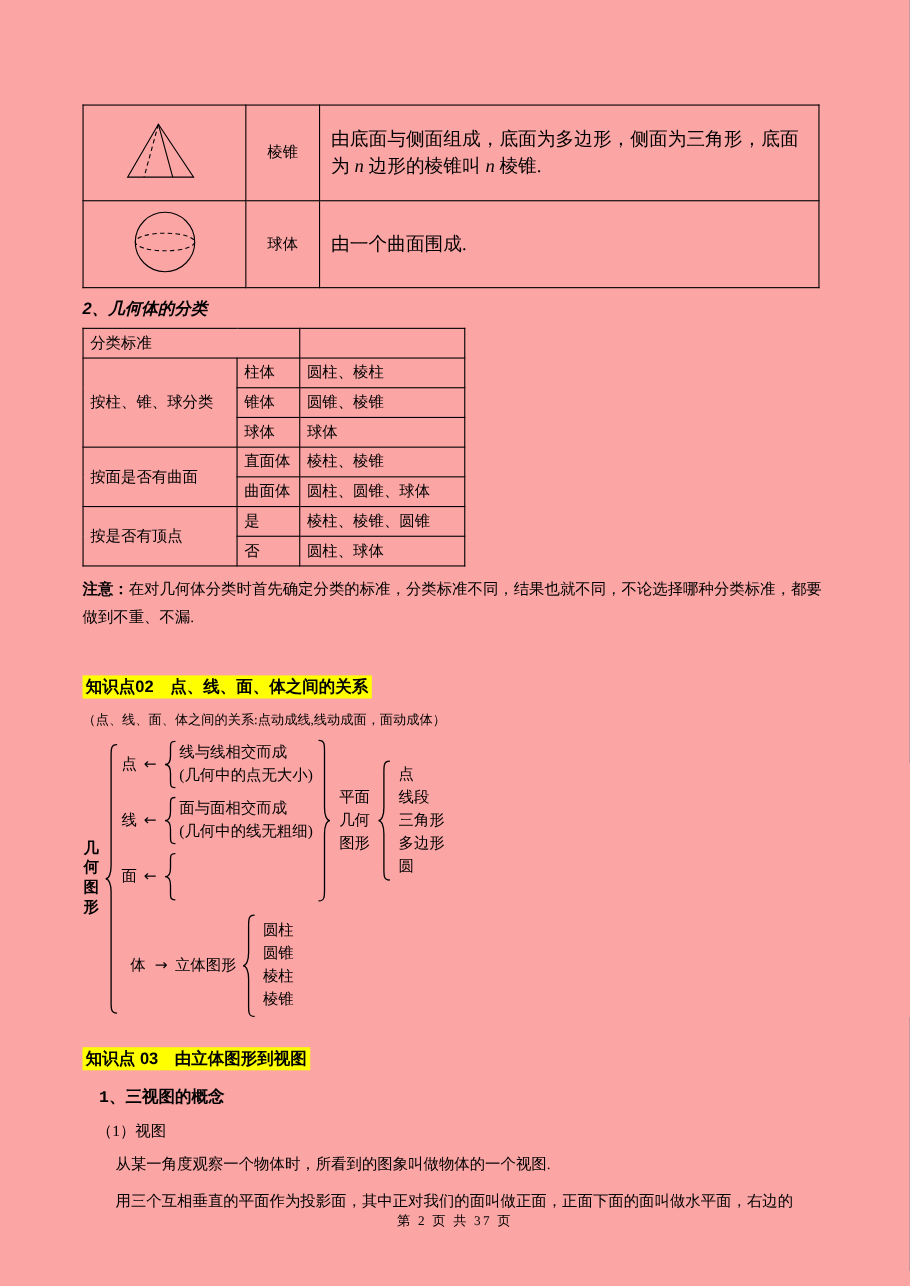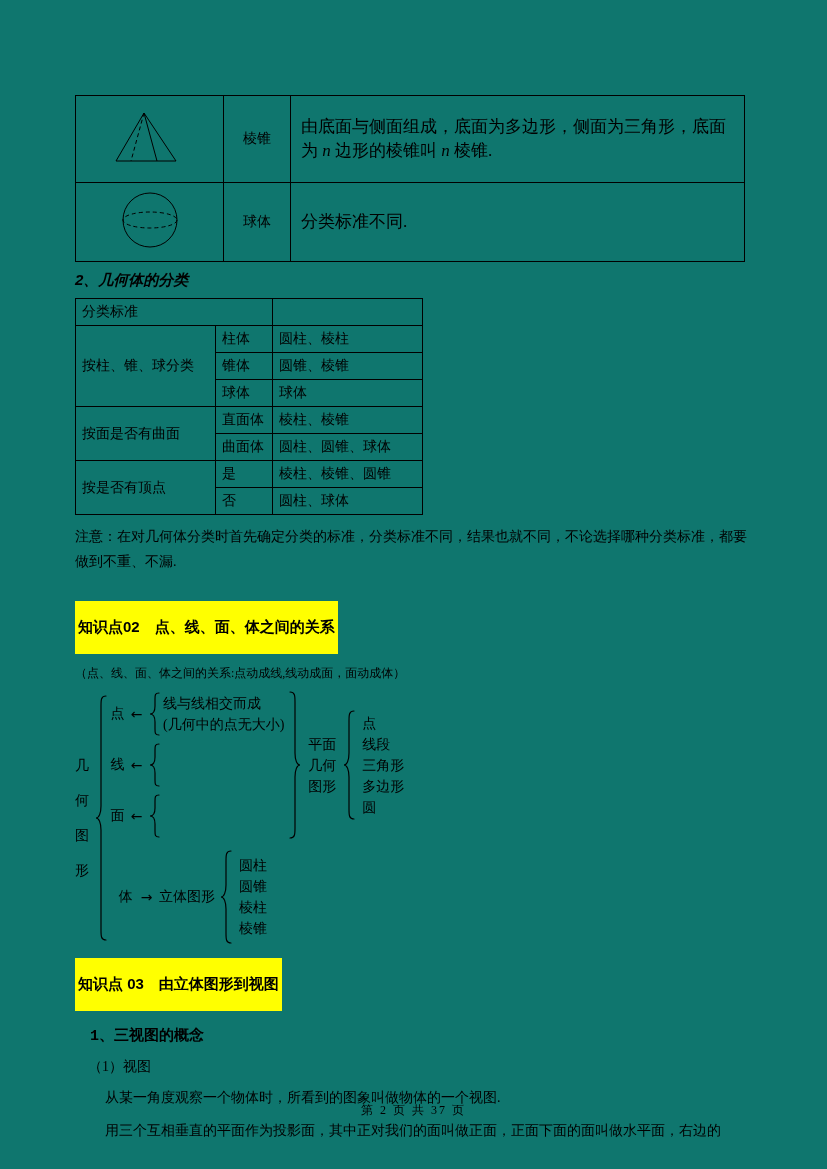"棱锥" .page { background: #0f766e -> #fca5a5 }
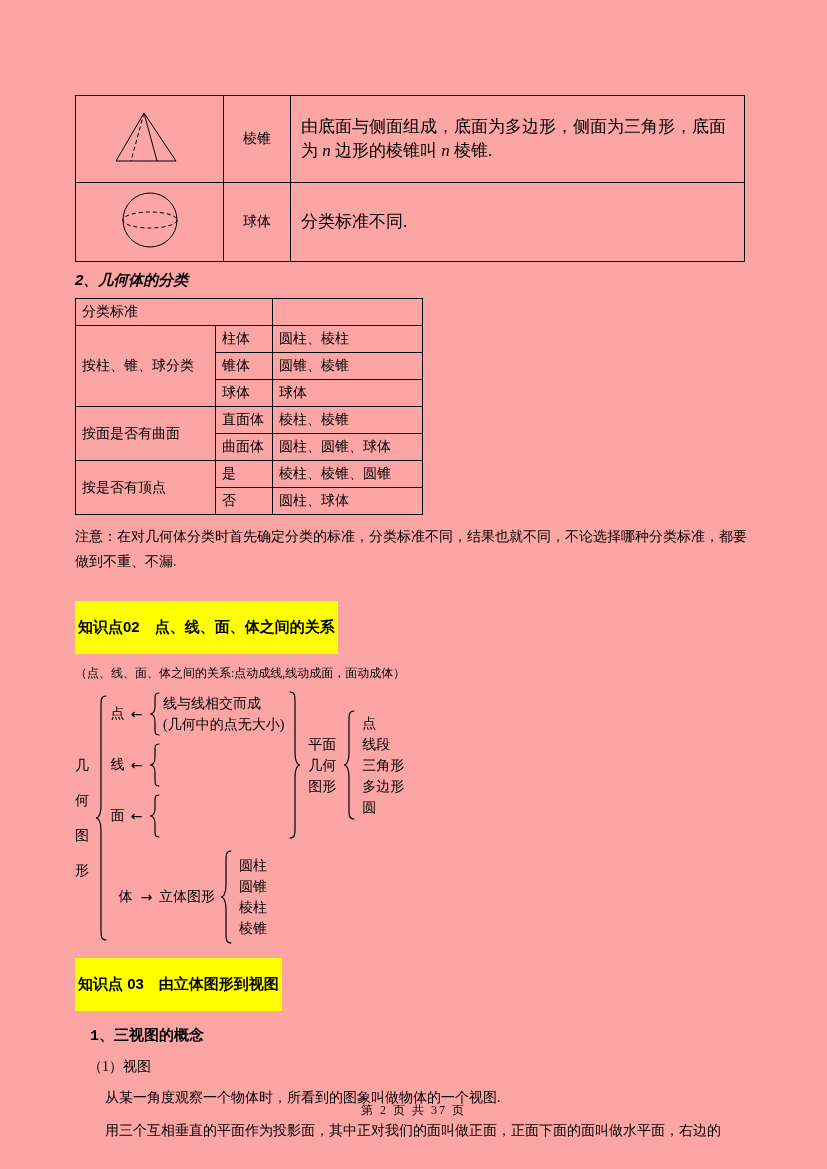"分类标准不同." td.cell-desc { text: 分类标准不同 -> 由一个曲面围成 }
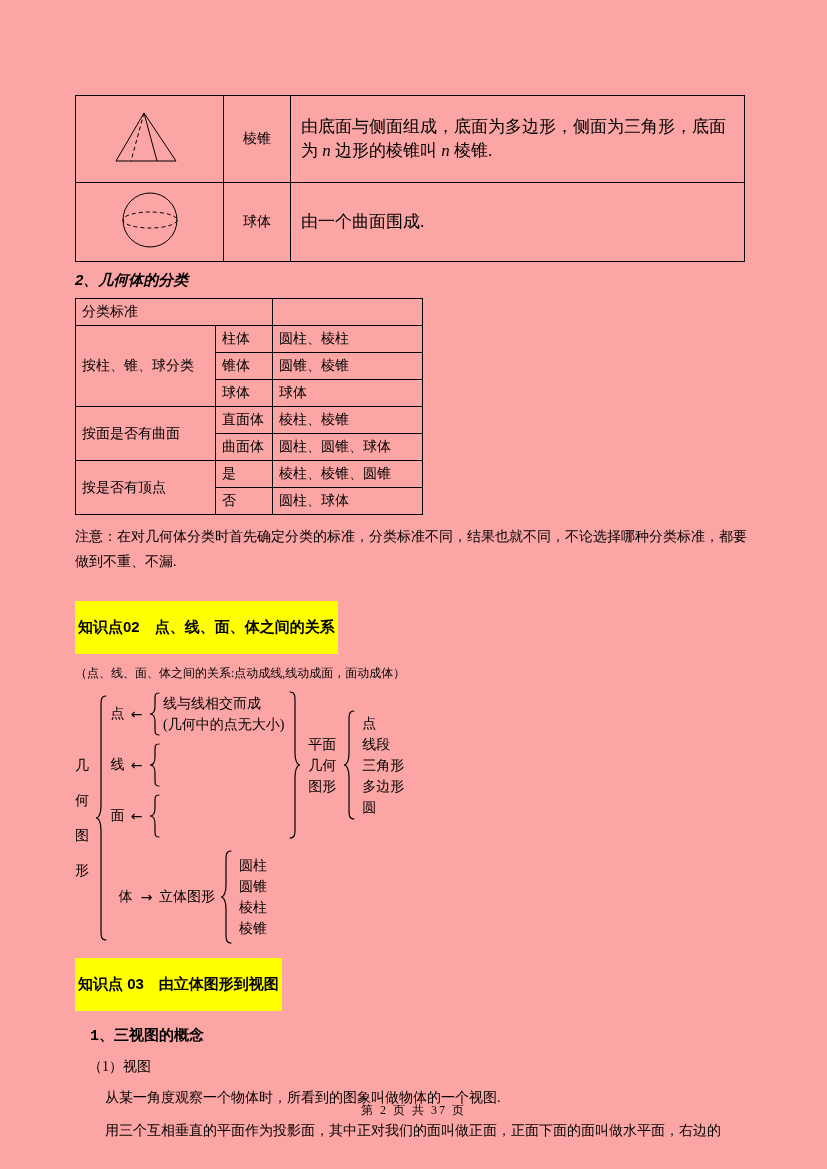"注意：" .bold { font-weight: normal -> bold }
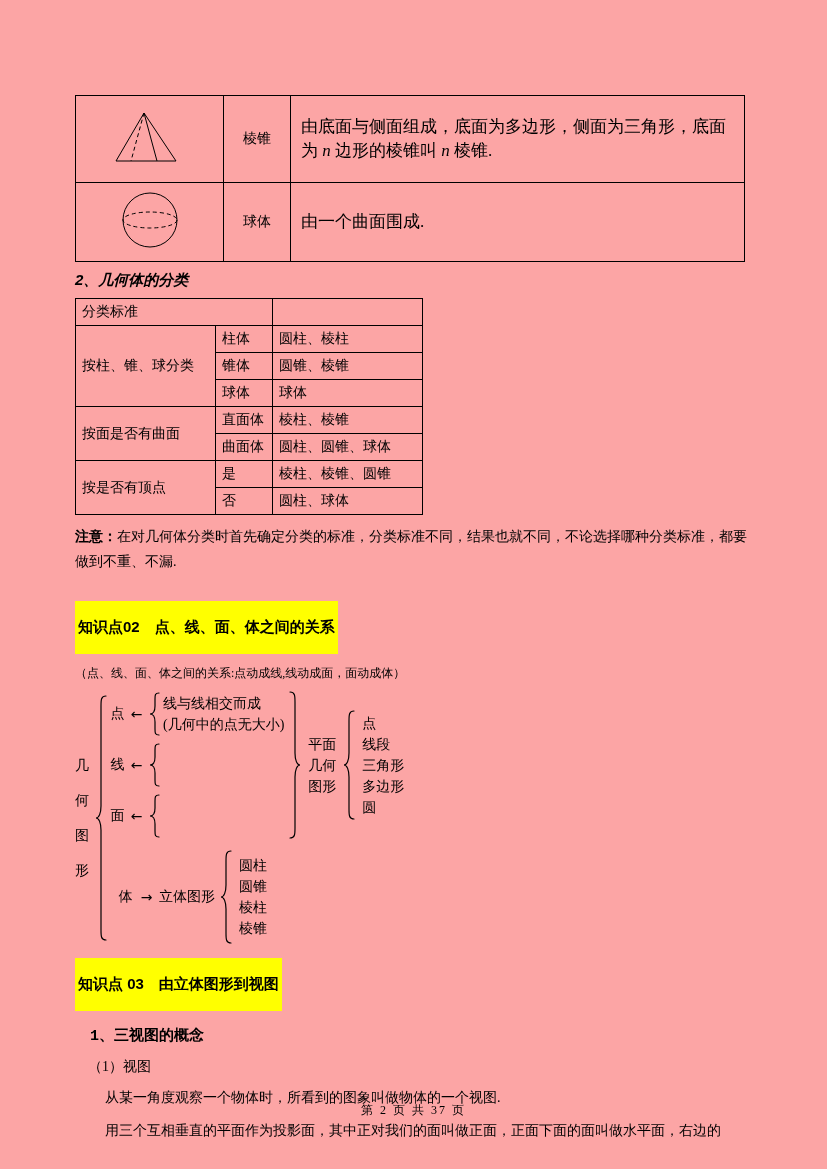"知识点02 点、线、面、体之间的关系" .kp-heading { margin-top: 13px -> 26px; padding: 17px 3px -> 1px 3px }
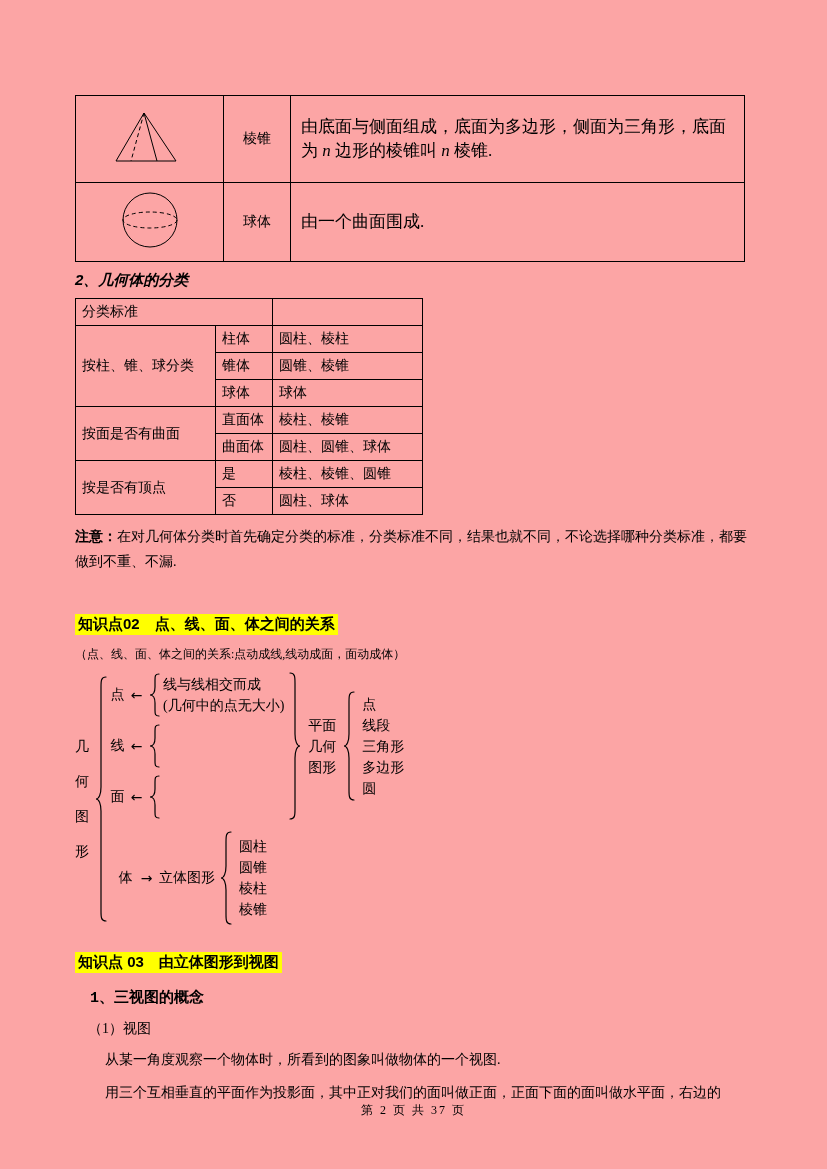"面与面相交而成" div.dg-lines { html: none -> <div> <div>面与面相交而成</div> <div>(几何中的线无粗细)</div> </div> }
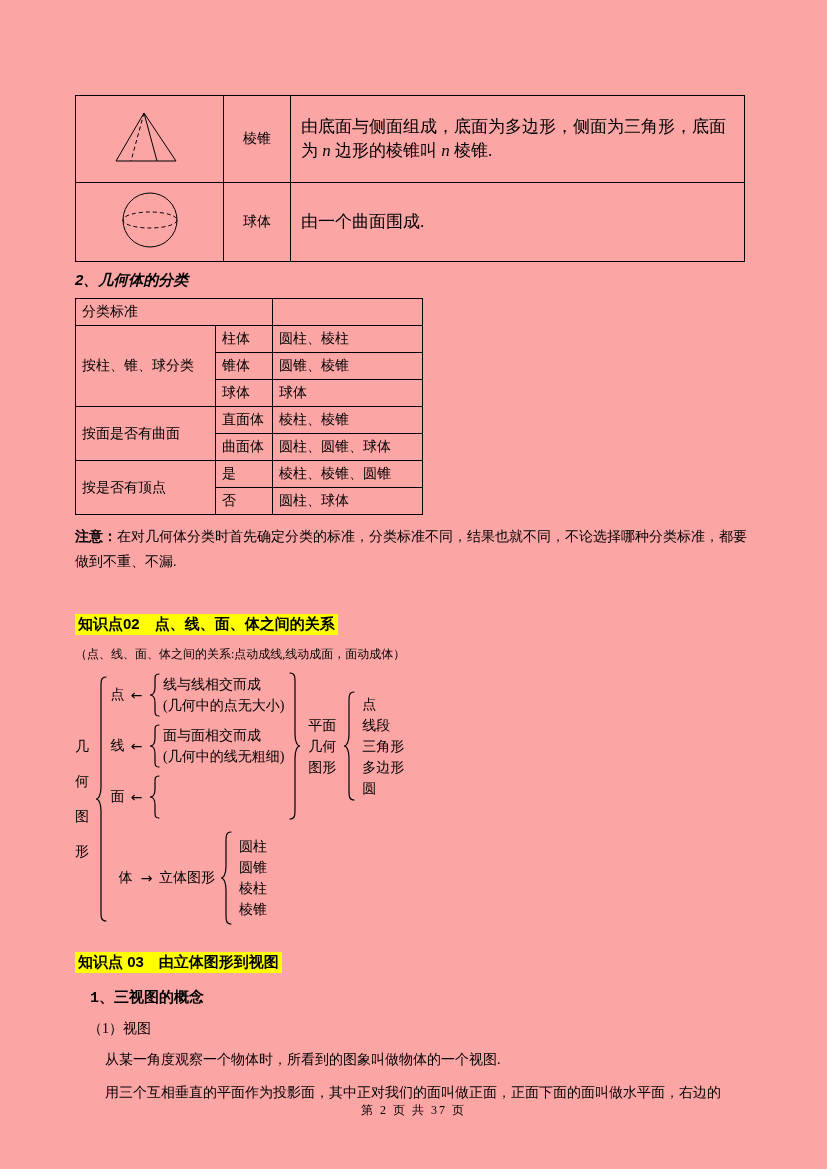"几何图形" .dg-root-label { font-weight: none -> bold; line-height: 35px -> 18px; text-align: none -> center }
